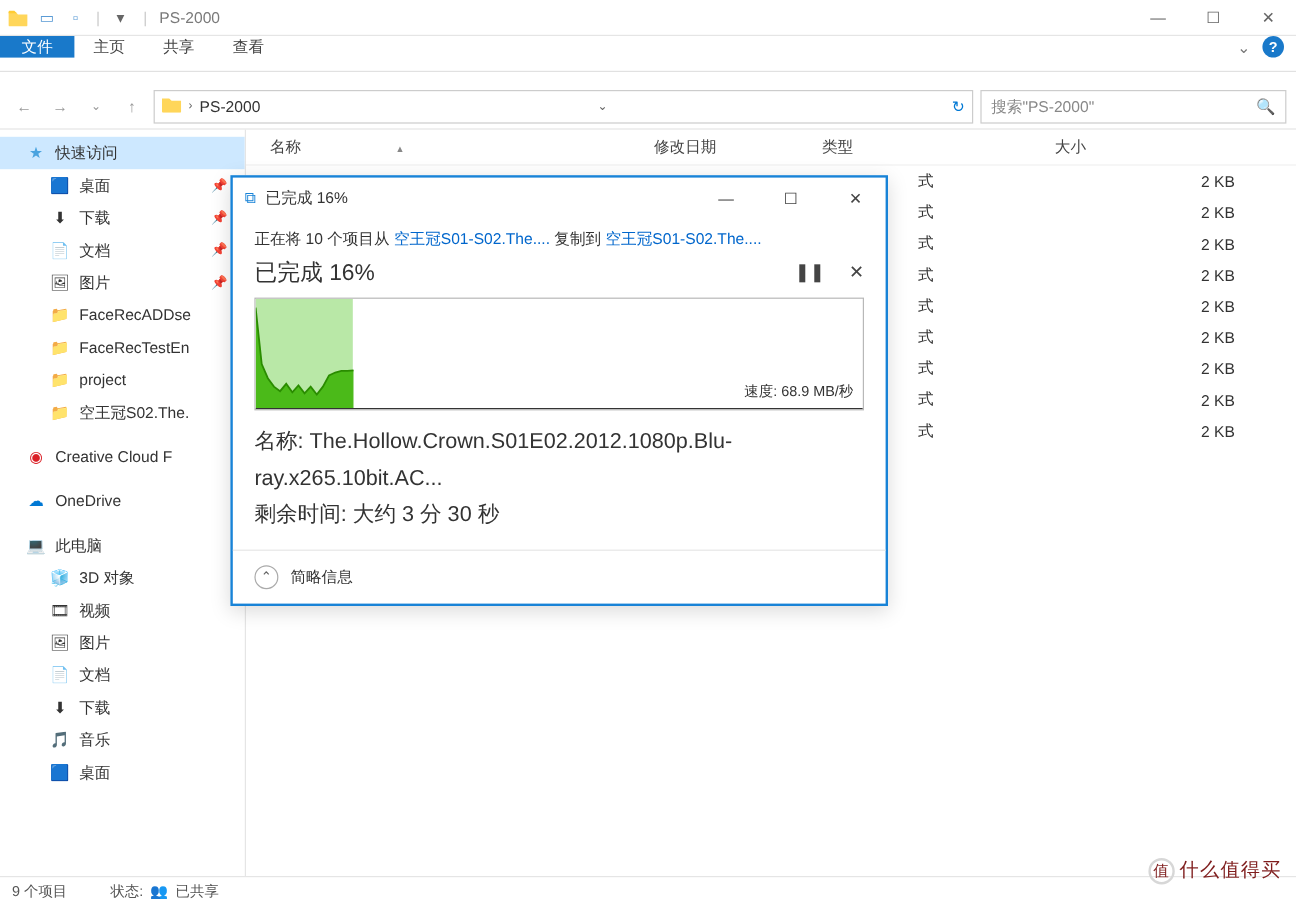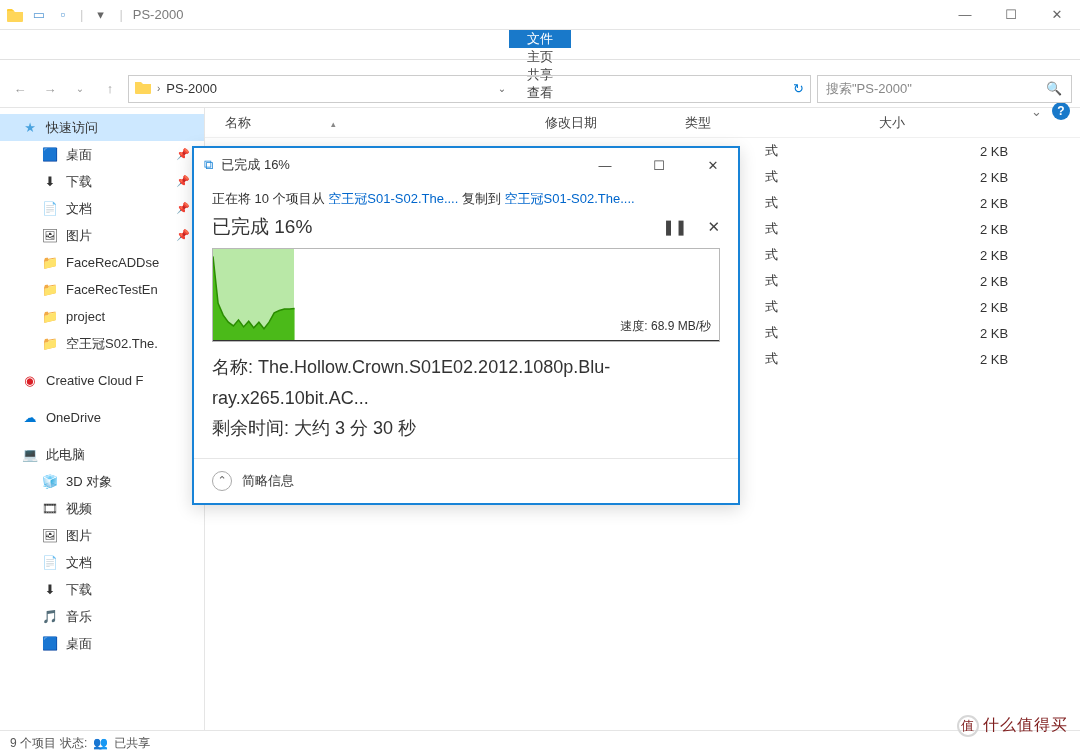"文件" .ribbon { align-items: center -> flex-start; flex-direction: column -> none }
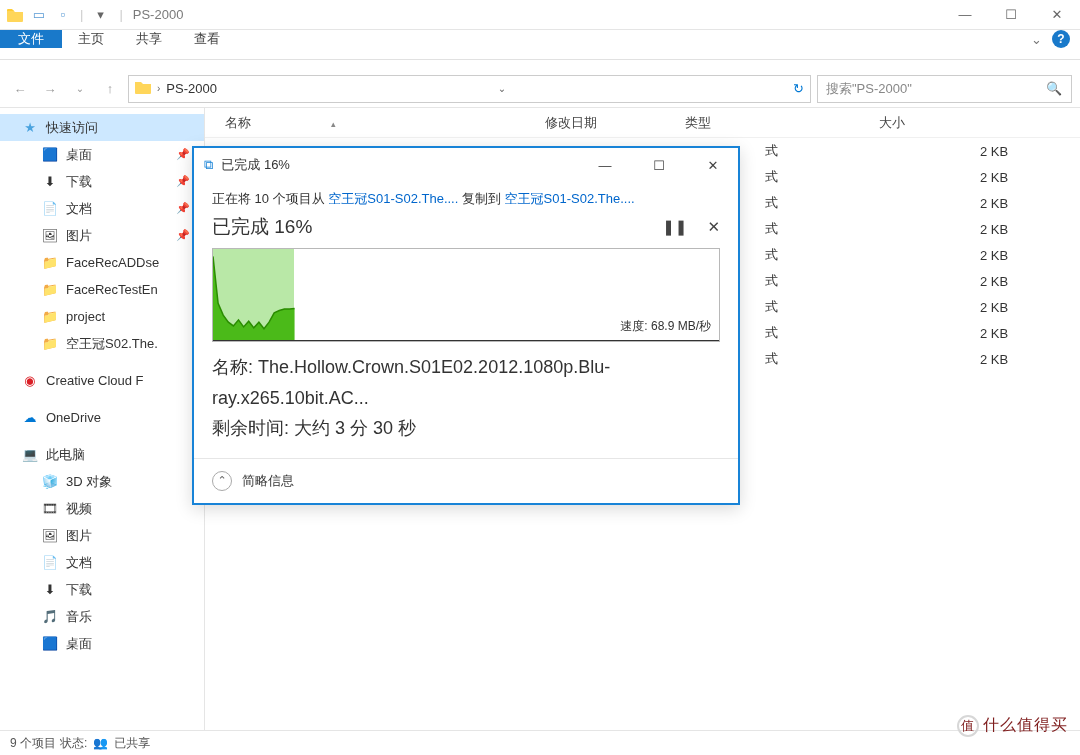"2 KB" .row .c-size { text-align: left -> center }
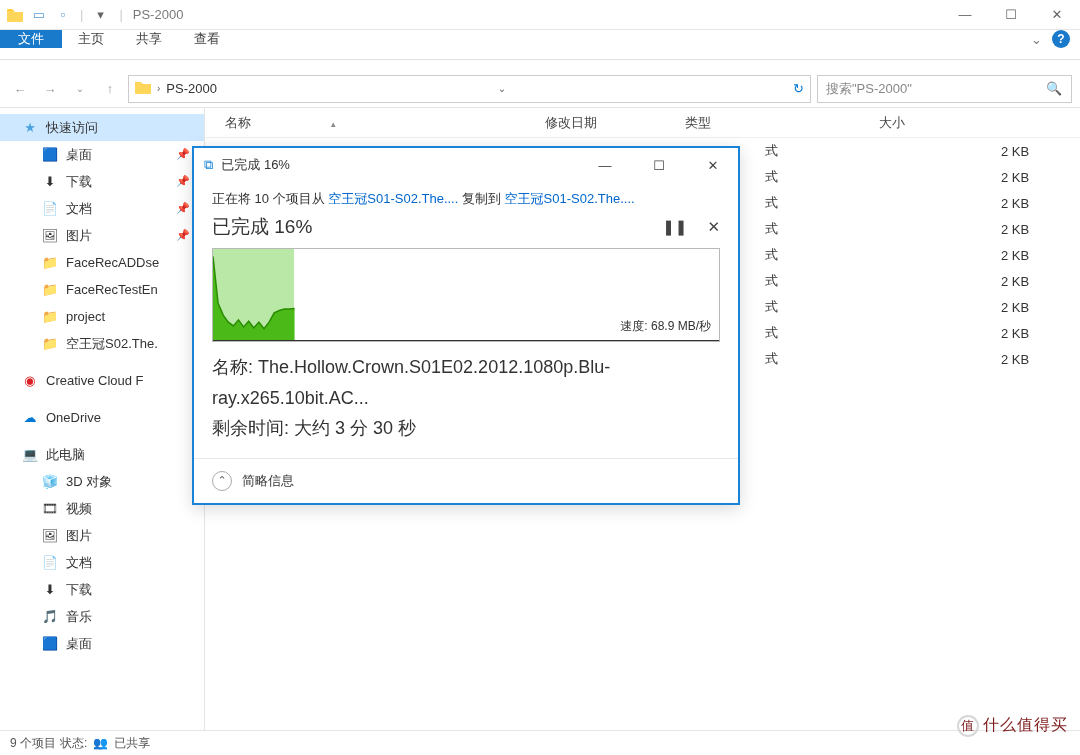"9 个项目" .statusbar { gap: 4px -> 36px }
